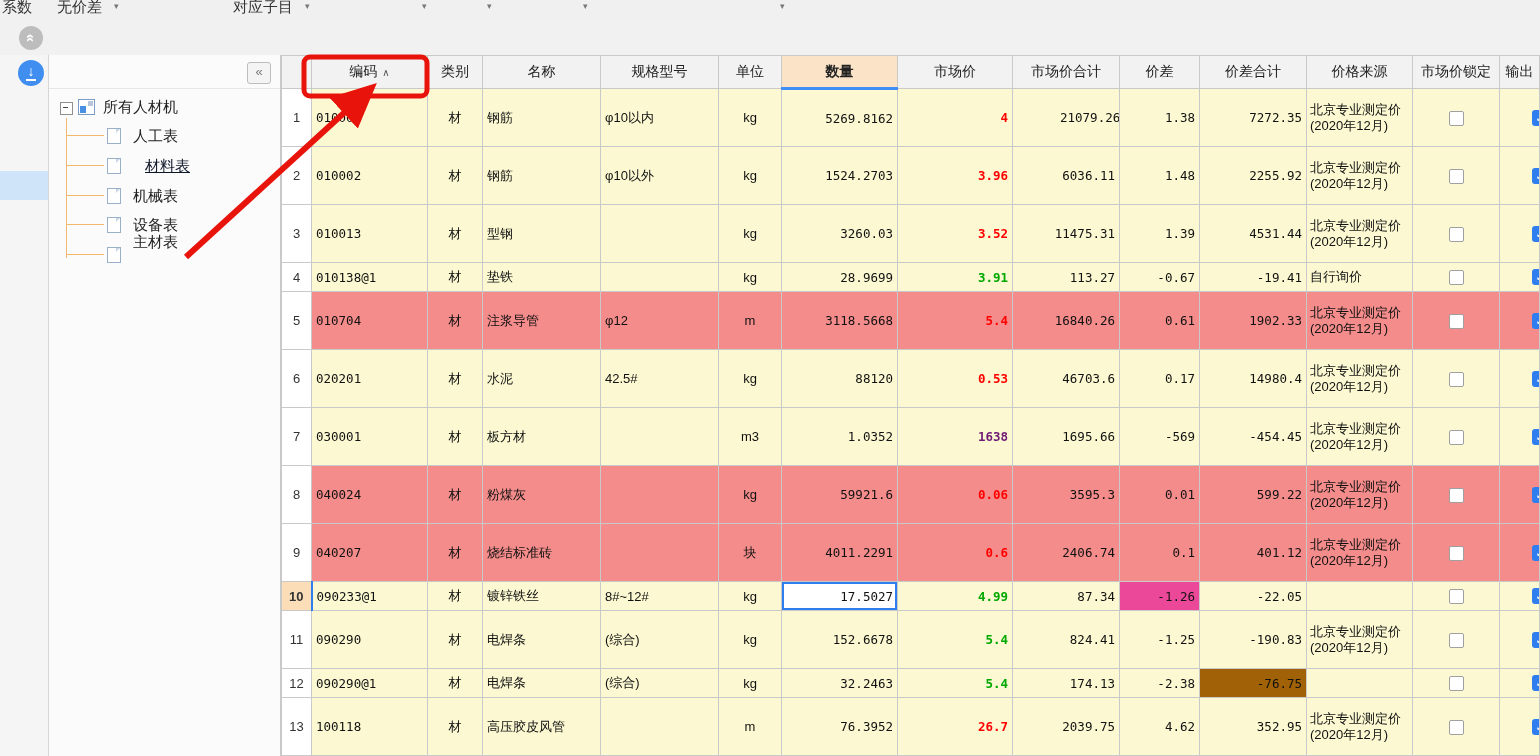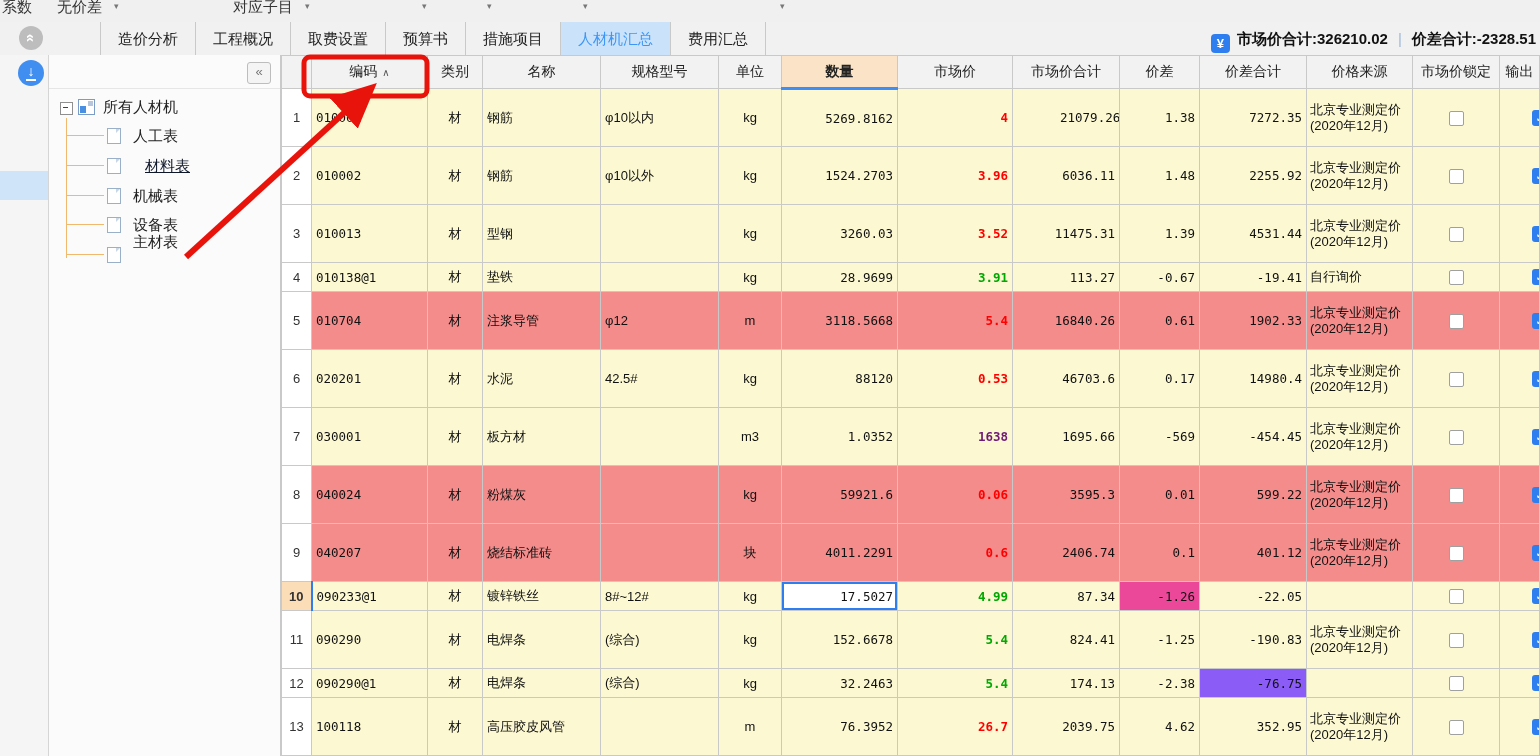"造价分析 工程概况 取费设置 预算书 措施项目" div.tabs { html: <div><div>造价分析</div><div>工程概况</div><div>取费设置</div><div>预算书</div><div>措施项目</div><div>人材机汇总</div><div>费用汇总</div></div> -> none }
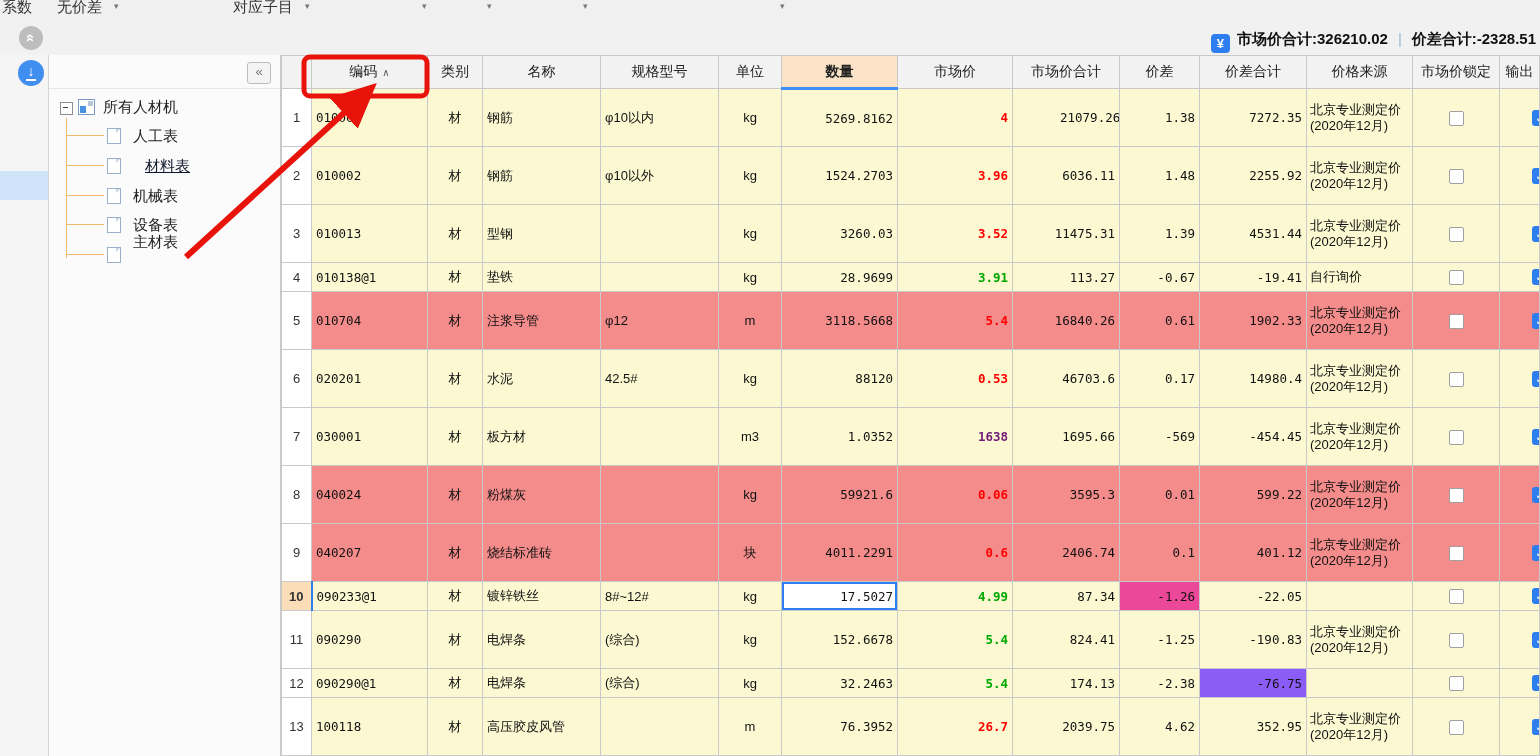"¥ 市场价合计:326210.02 | 价差合计:-2328.51" div.summary { html: <div> <span>¥</span><span>市场价合计</span><span>:</span><span>326210.02</span><span>|</span><span>价差合计</span><span>:</span><span>-2328.51</span> </div> -> none }
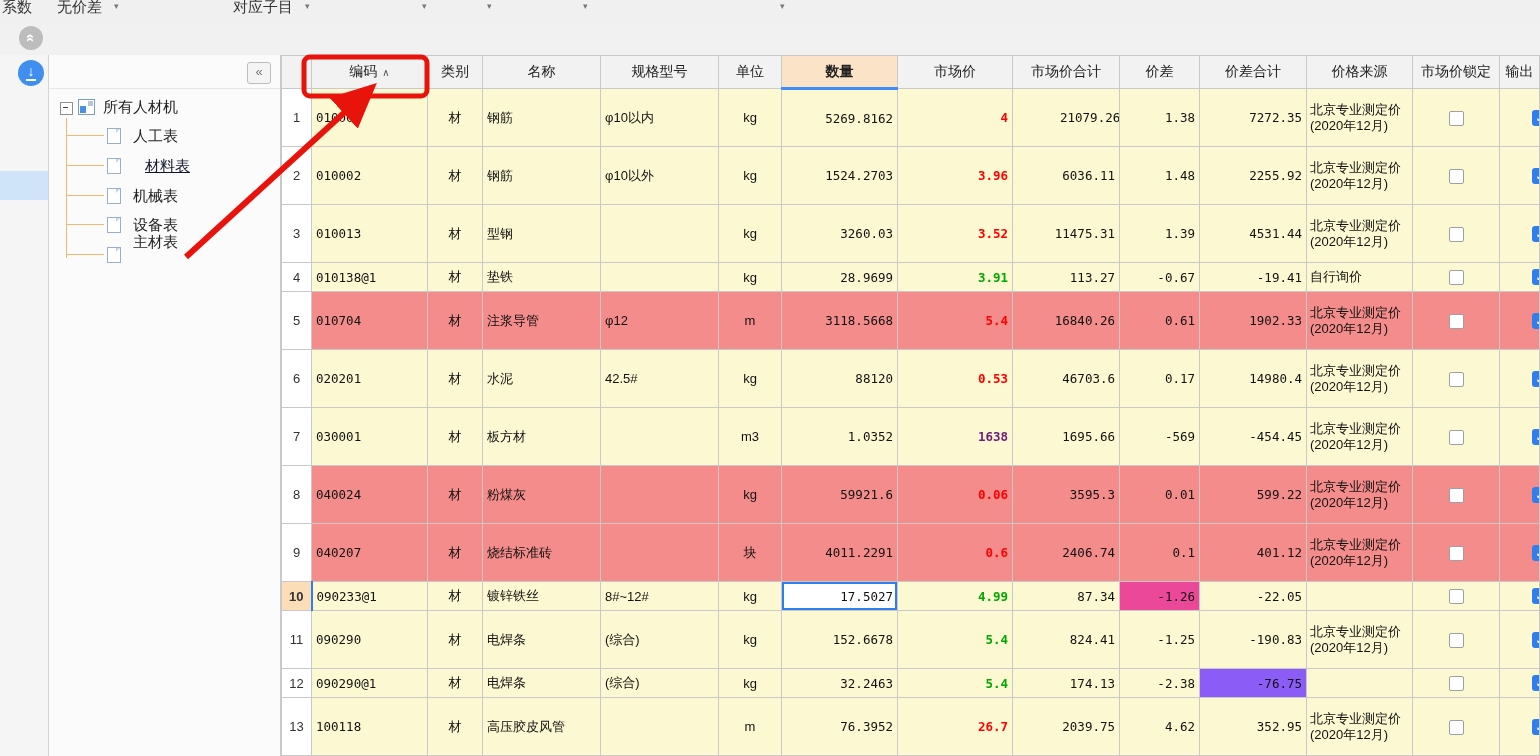"-76.75" td.k-price_diff_total { background: #8b5cf6 -> #a16207 }
